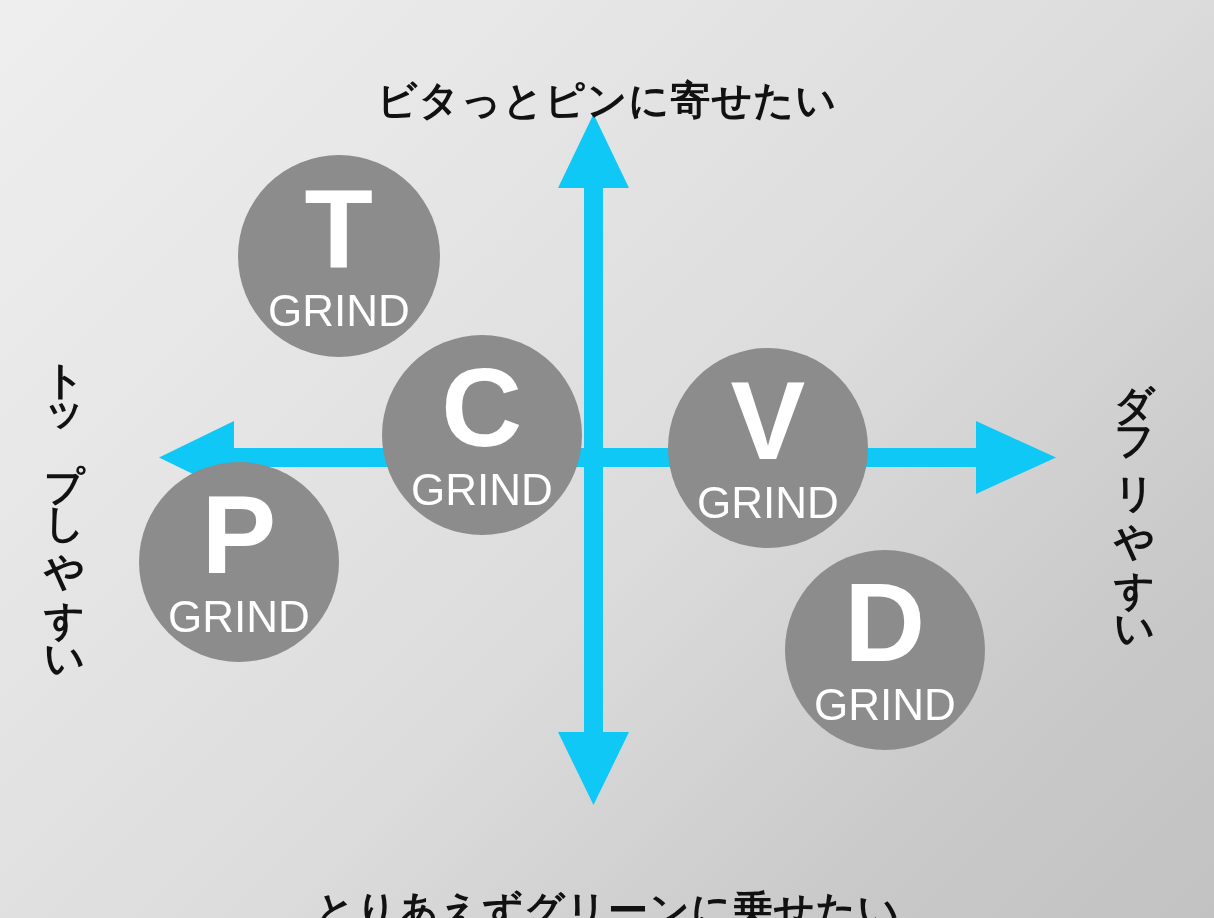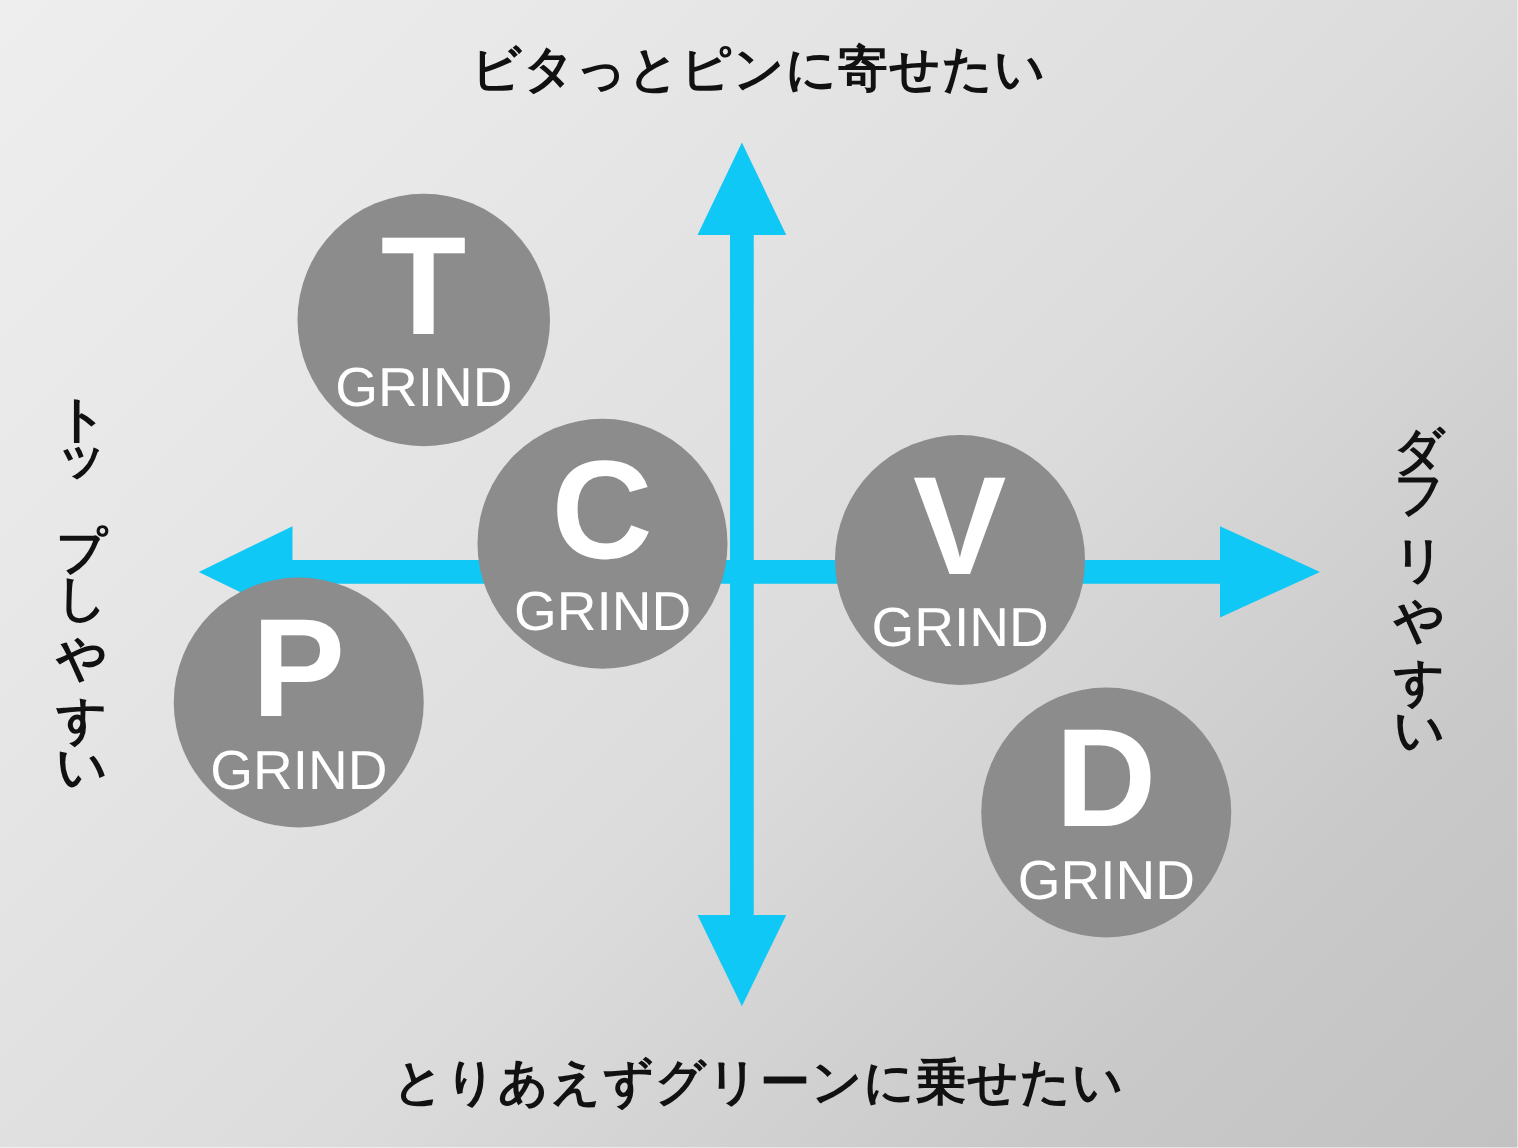"ビタっとピンに寄せたい" .cap { margin-top: none -> 45px }
